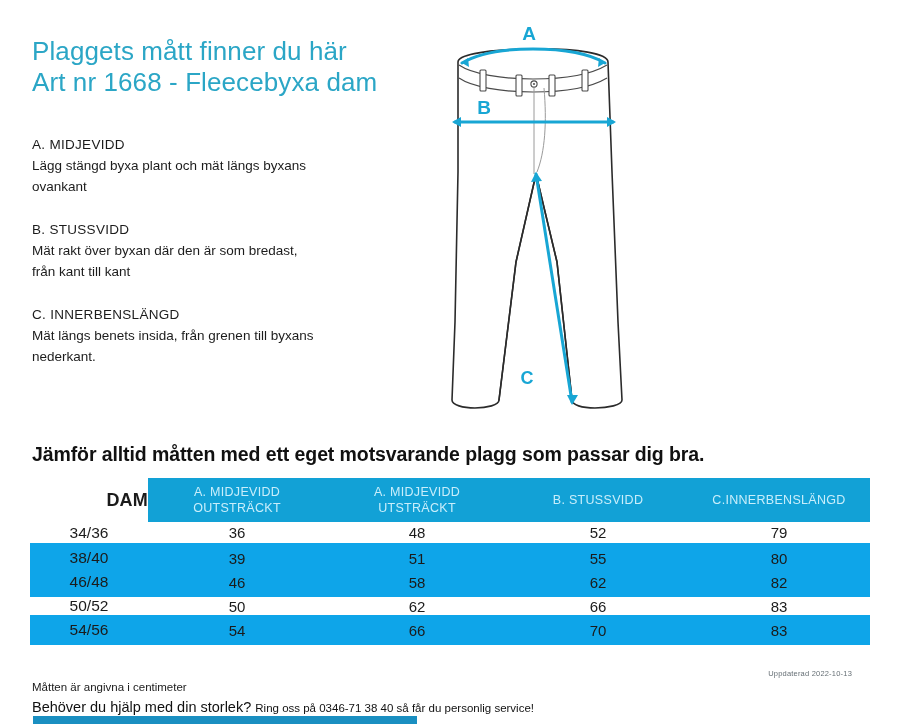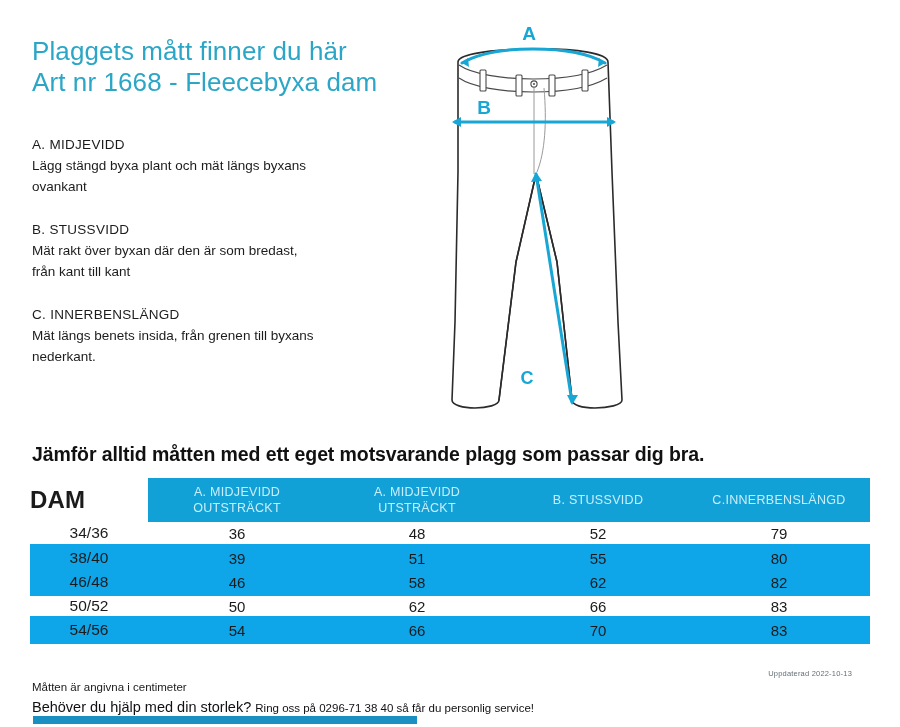"DAM" th.hdr-size { font-size: 24px -> 18px; text-align: left -> right }
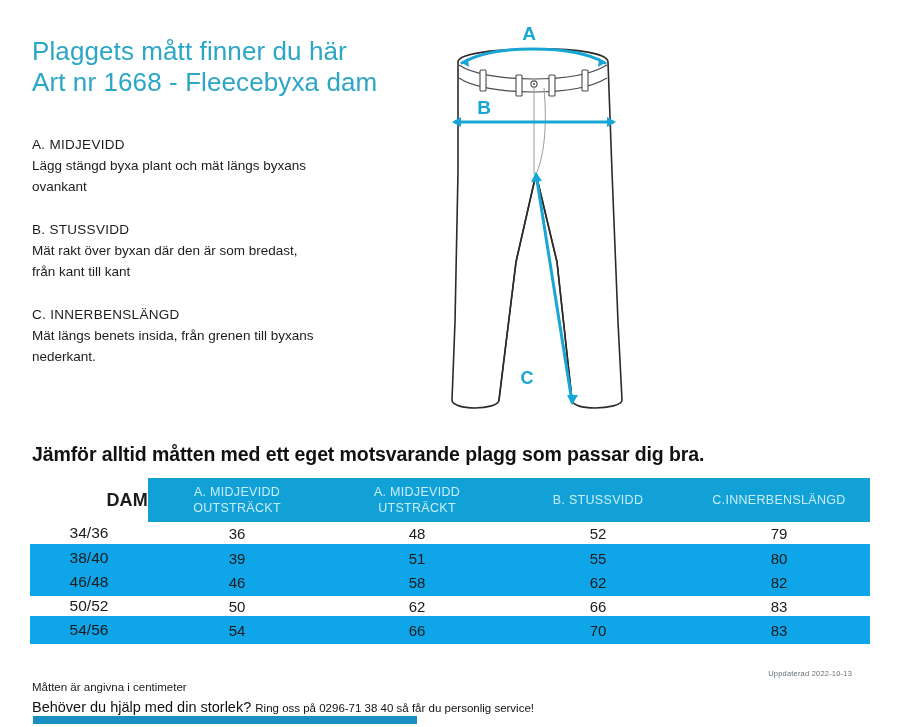"34/36" tbody td { border-bottom: 4px solid #0ea5e9 -> 6px solid #0ea5e9 }
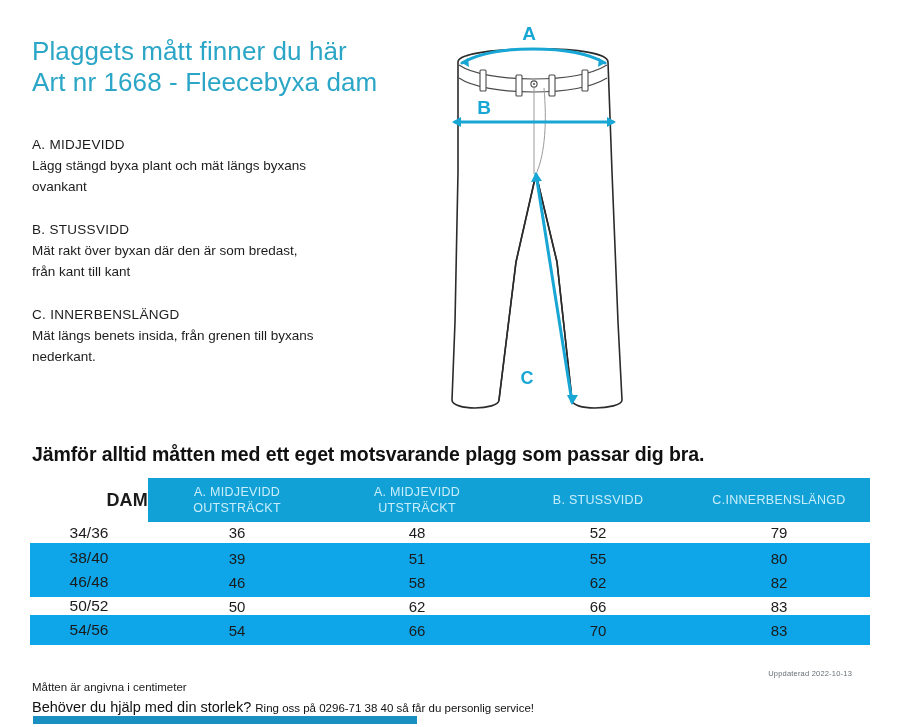"Ring oss på 0296-71 38" span.small { text: 0296-71 -> 0346-71 }
